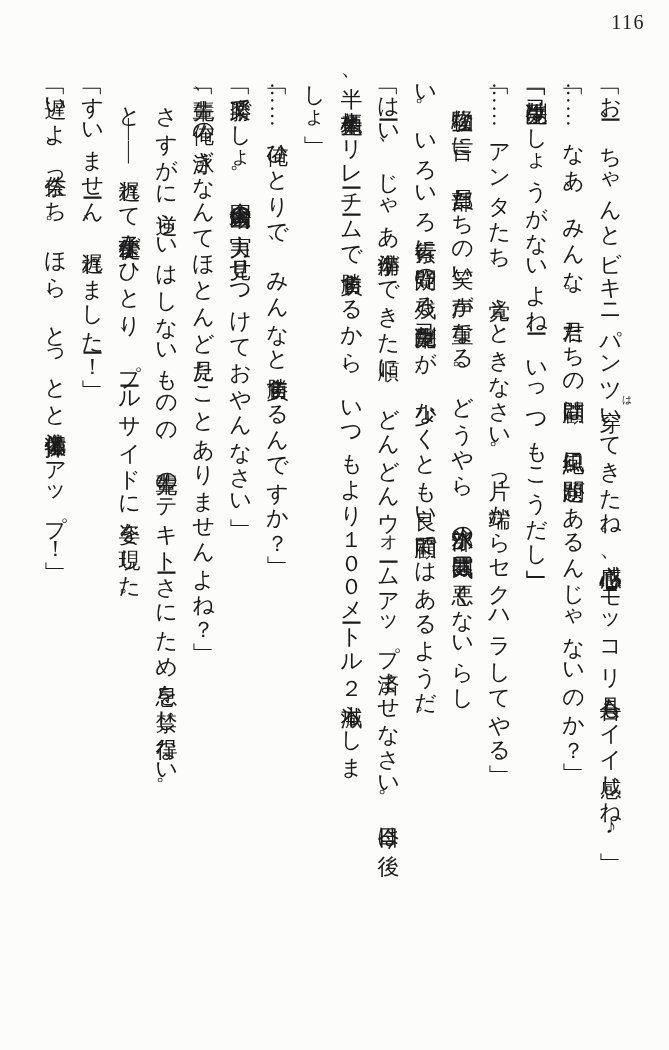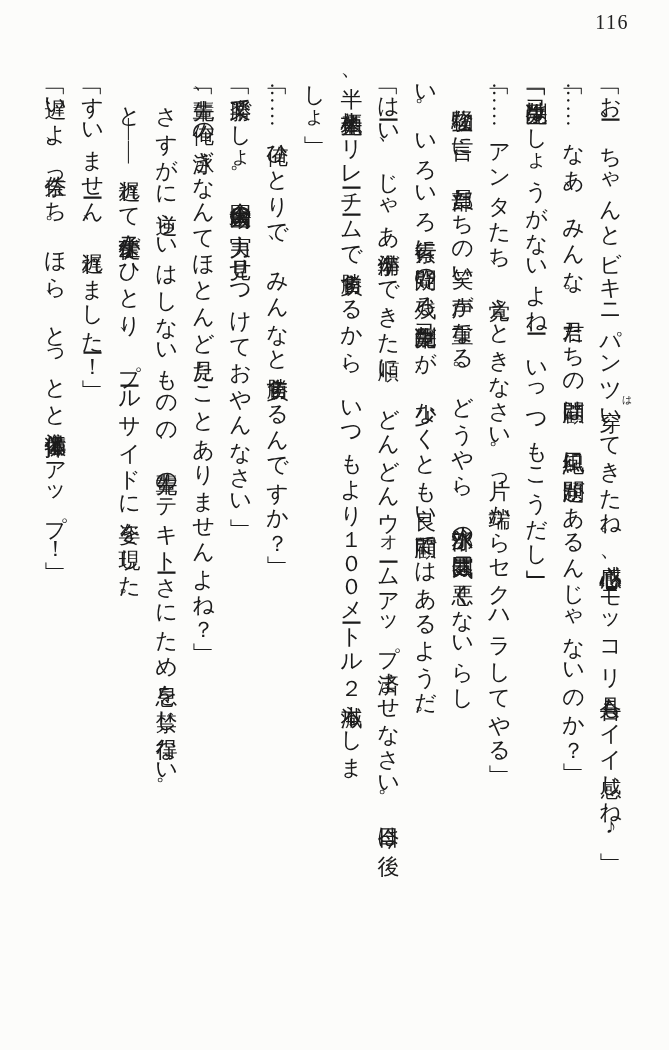"116" .page-number { right: 40px -> 24px }
